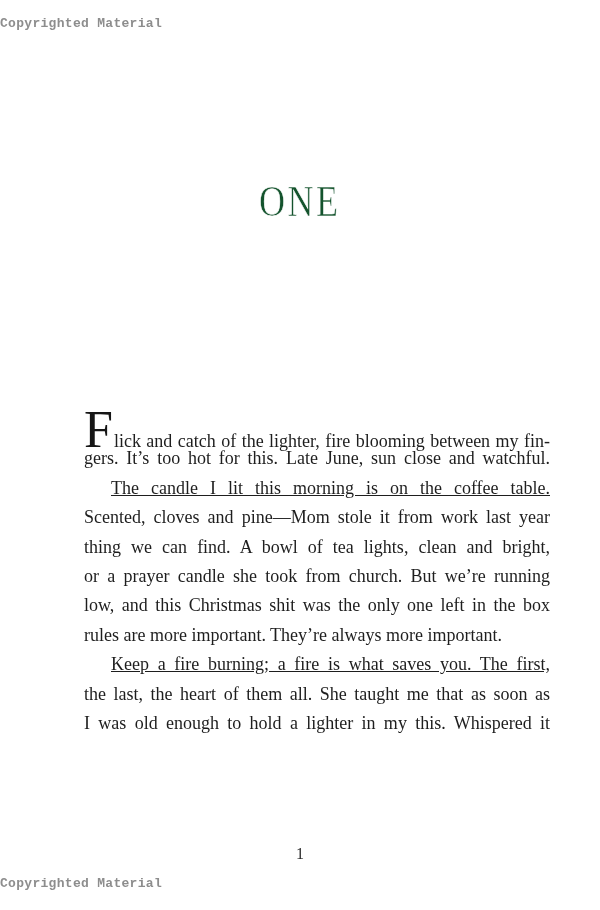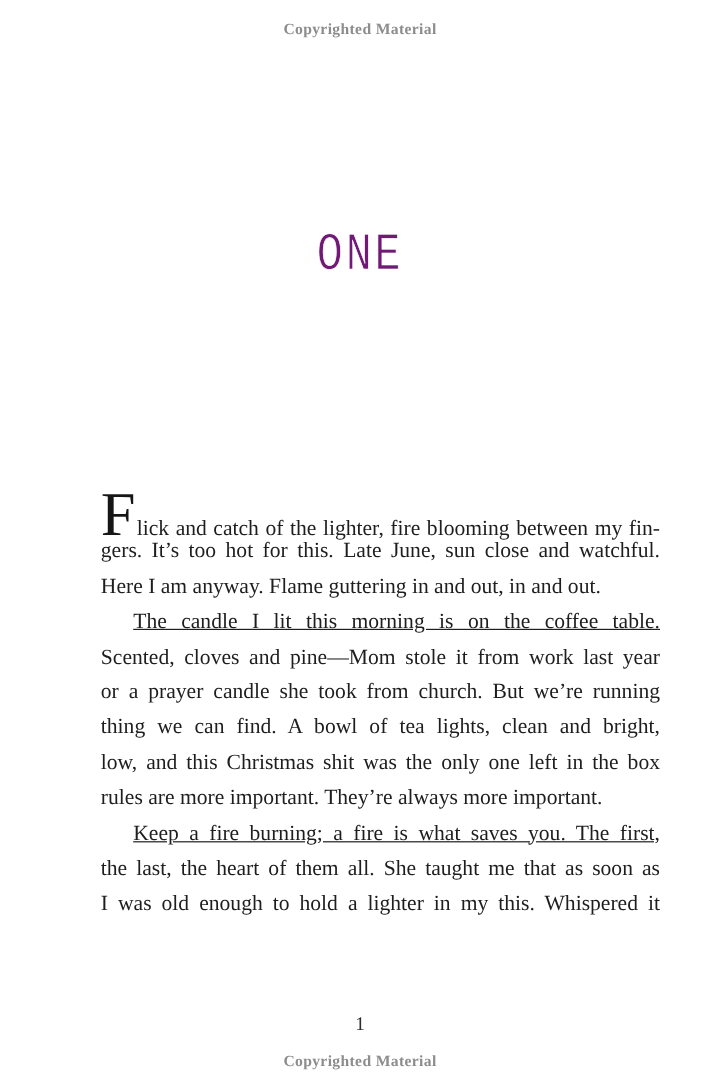"Copyrighted Material" .watermark { font-family: Liberation Serif, serif -> Liberation Mono, monospace; text-align: center -> none }
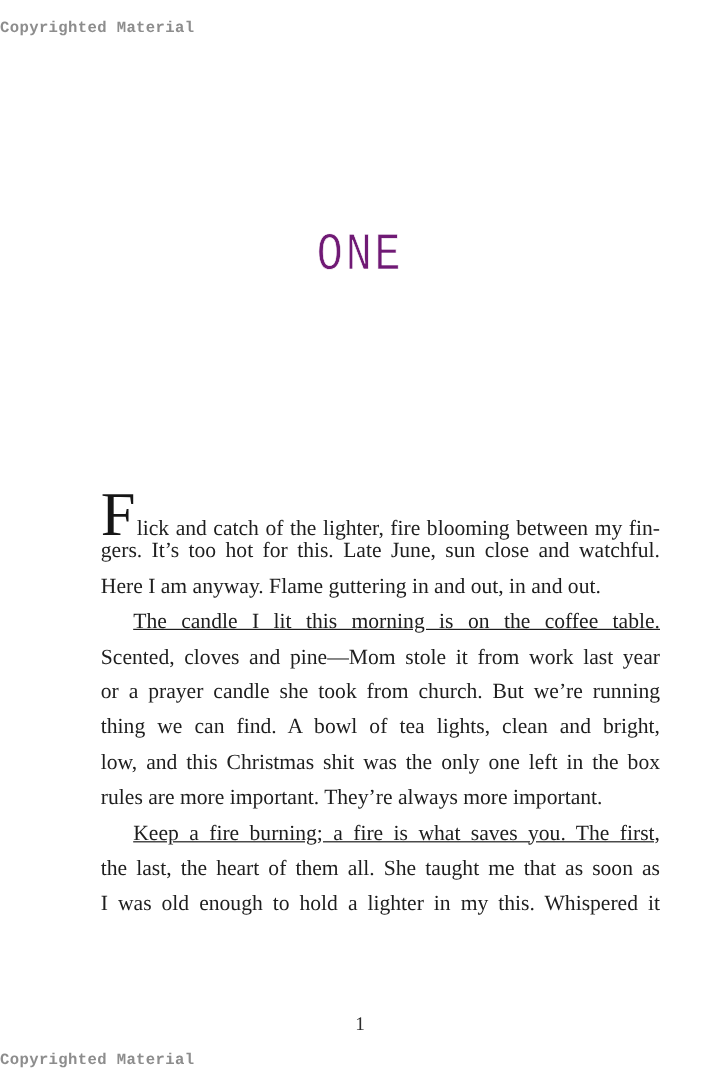"ONE" .chapter-title { color: #701a75 -> #14532d; font-family: Liberation Mono, monospace -> Liberation Serif, serif; margin: 15px -> 4px }
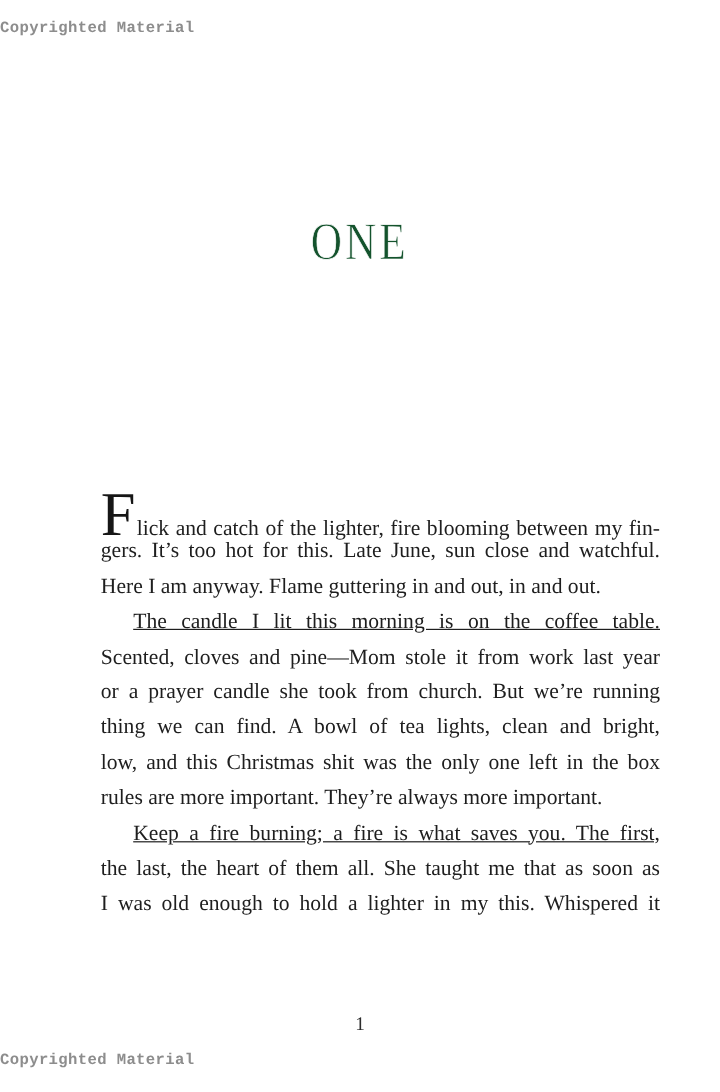"Here I am anyway. Flame" div.line { html: <div><span>Here I am anyway. Flame guttering in and out, in and out.</span></div> -> none }
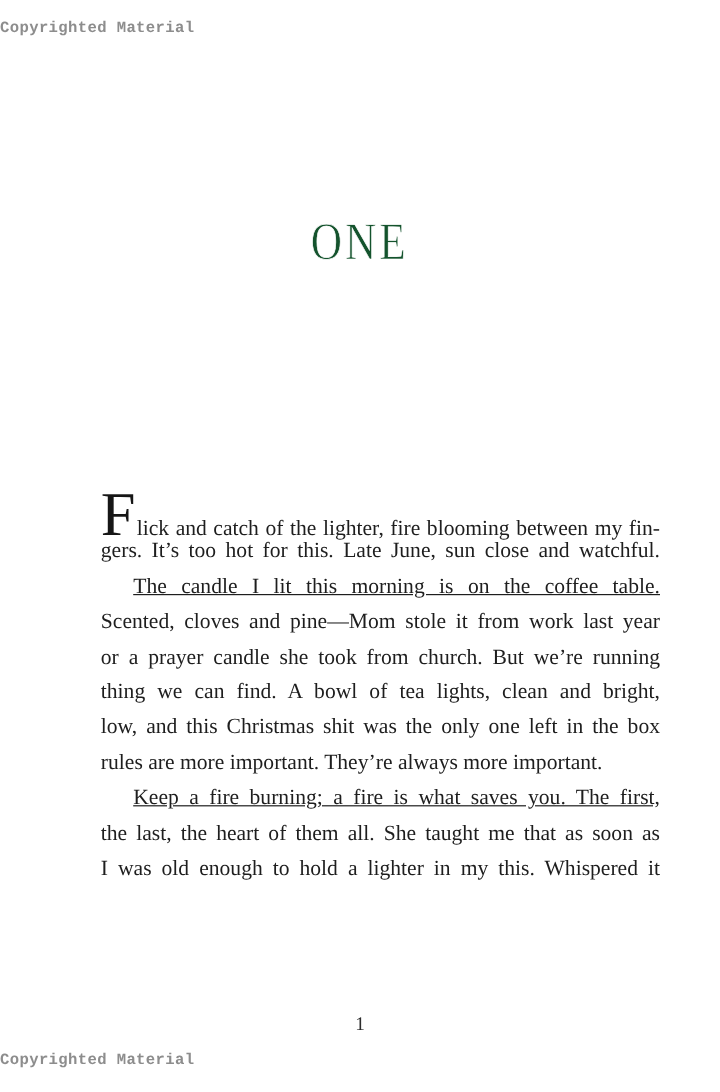"or a prayer candle she" div.line { order: before "thing we can find. A" -> after "thing we can find. A" }
